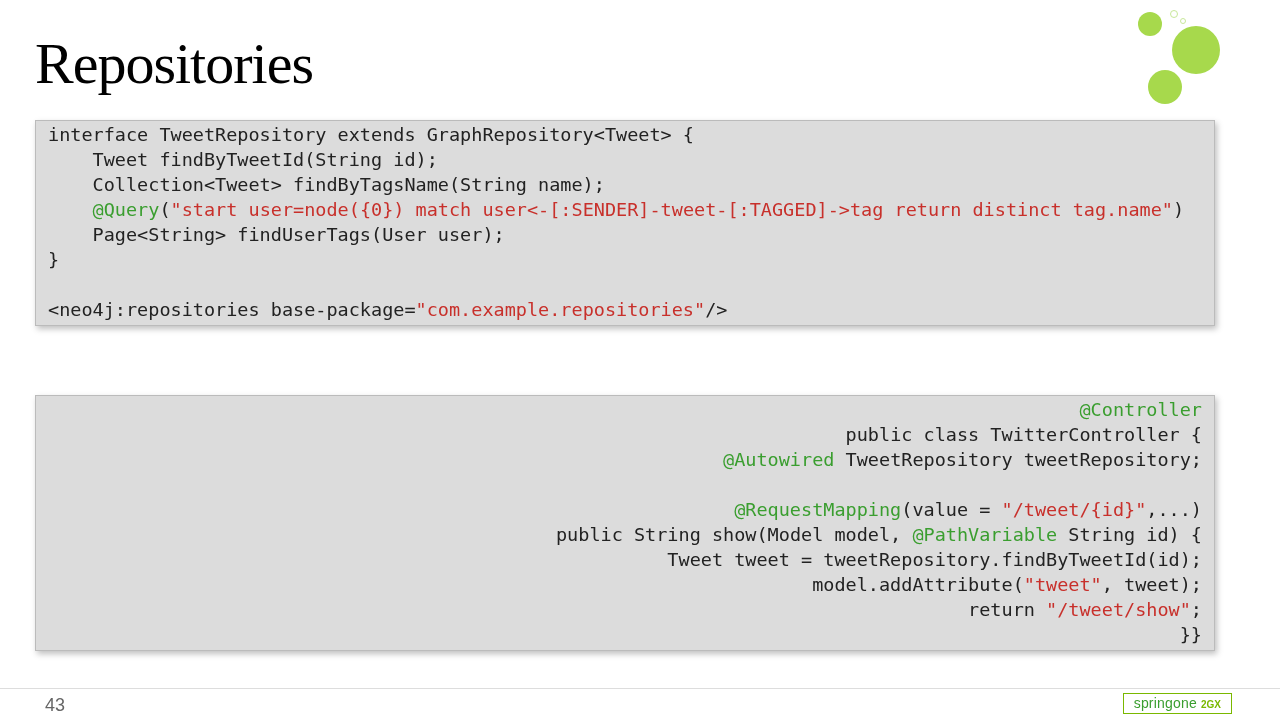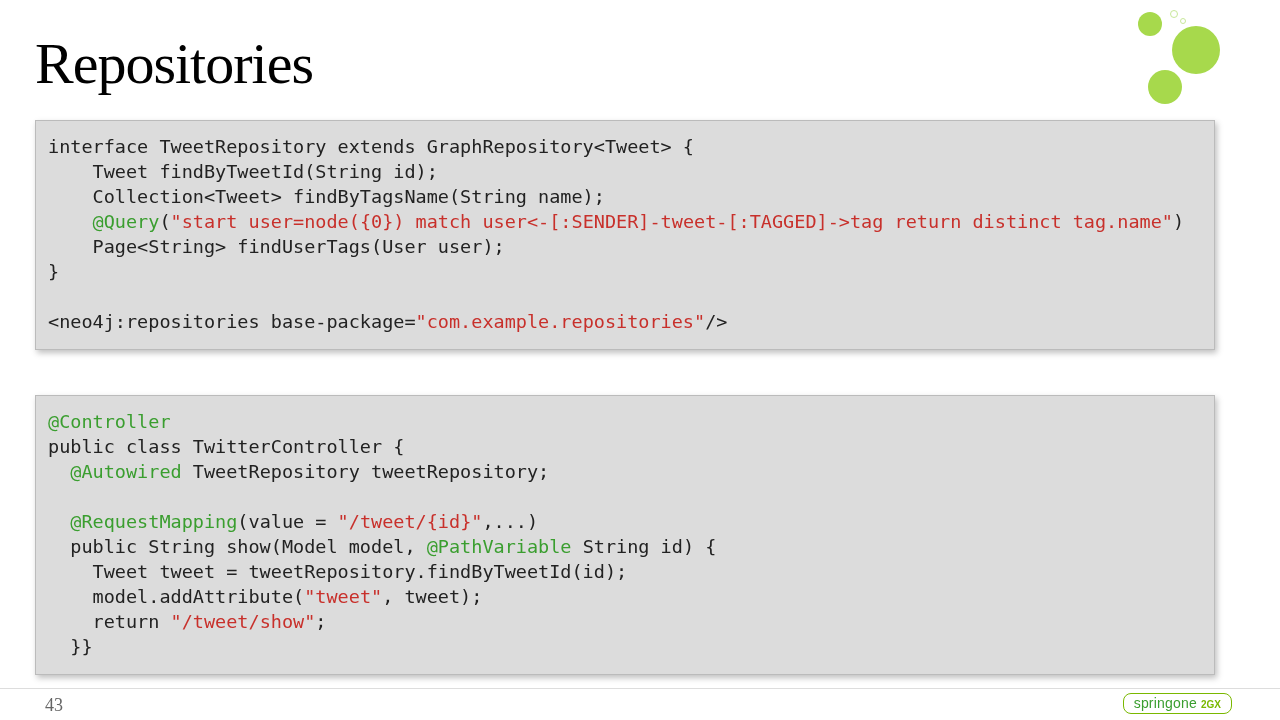"interface TweetRepository extends" .code-box { padding: 14px 12px -> 2px 12px }
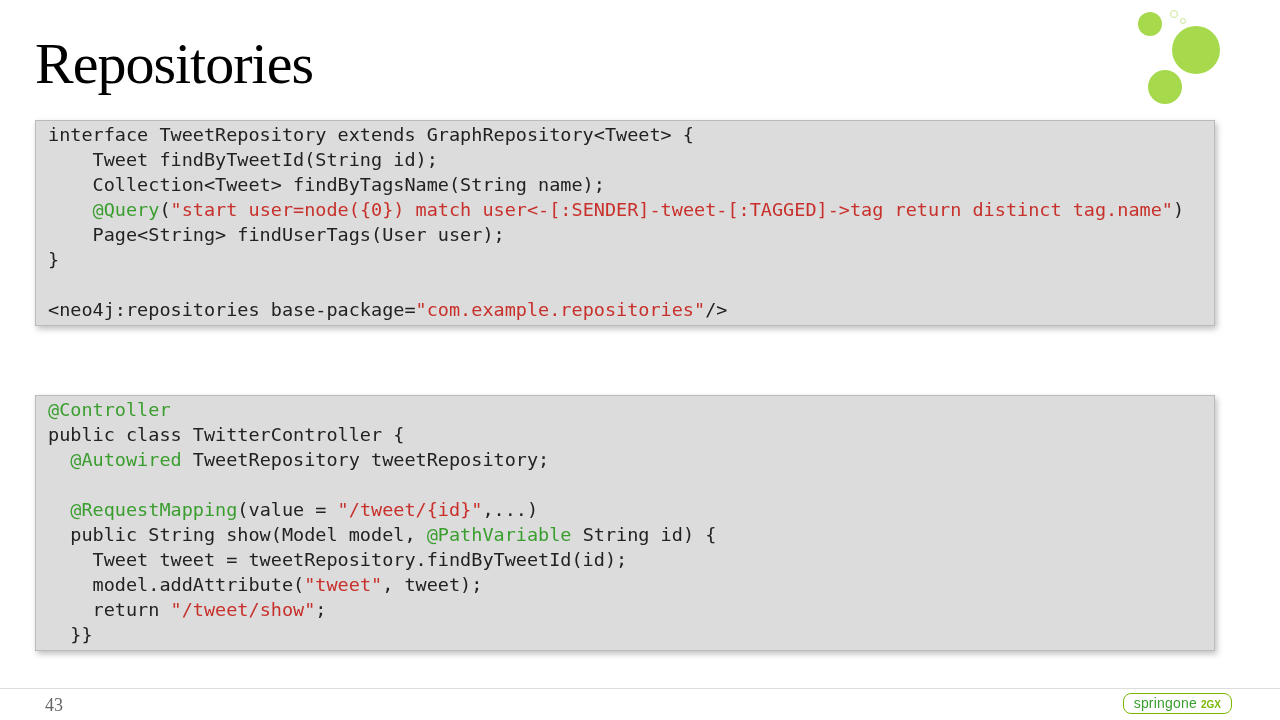"@Controller public class" .code-box.box2 { text-align: none -> right }
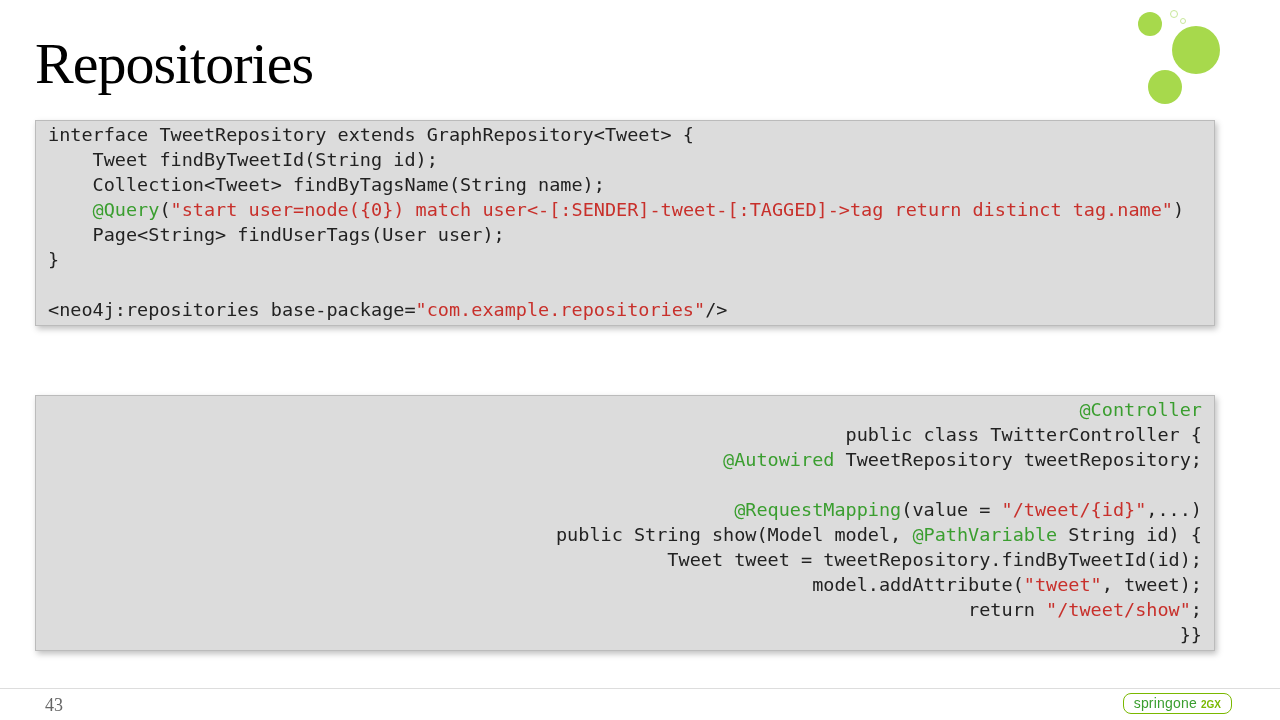"43" .pagenum { font-family: Liberation Serif, serif -> Liberation Sans, sans-serif }
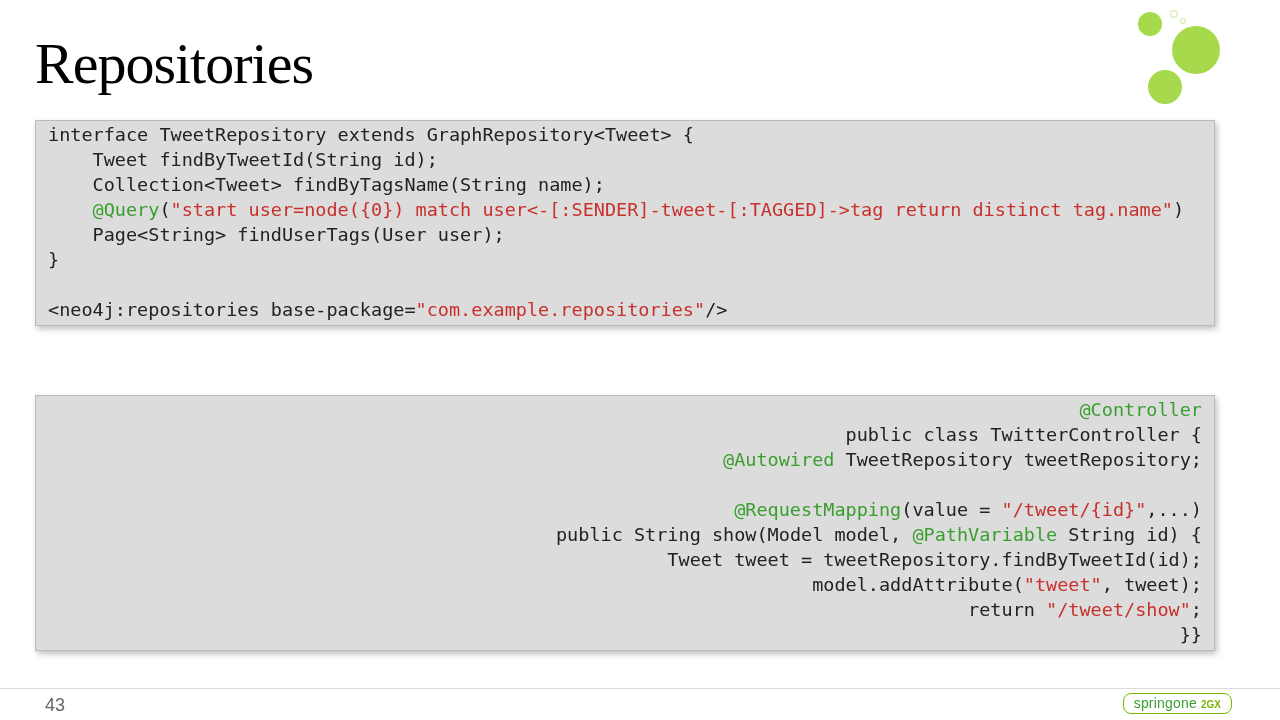"springone" .badge { border-radius: 8px -> 0 }
